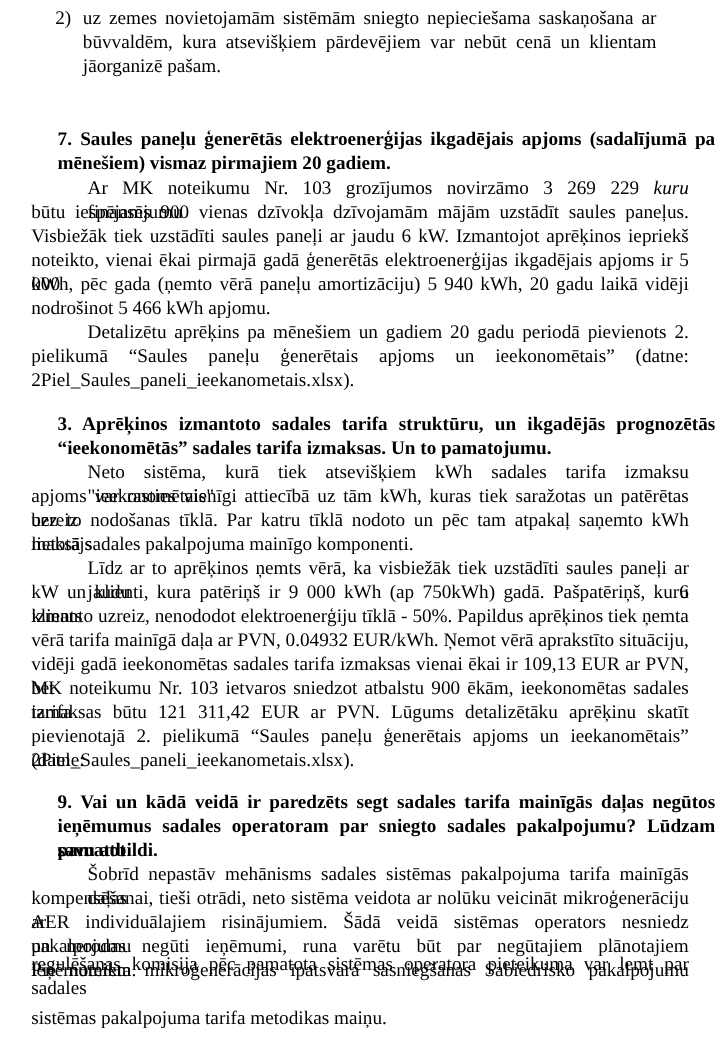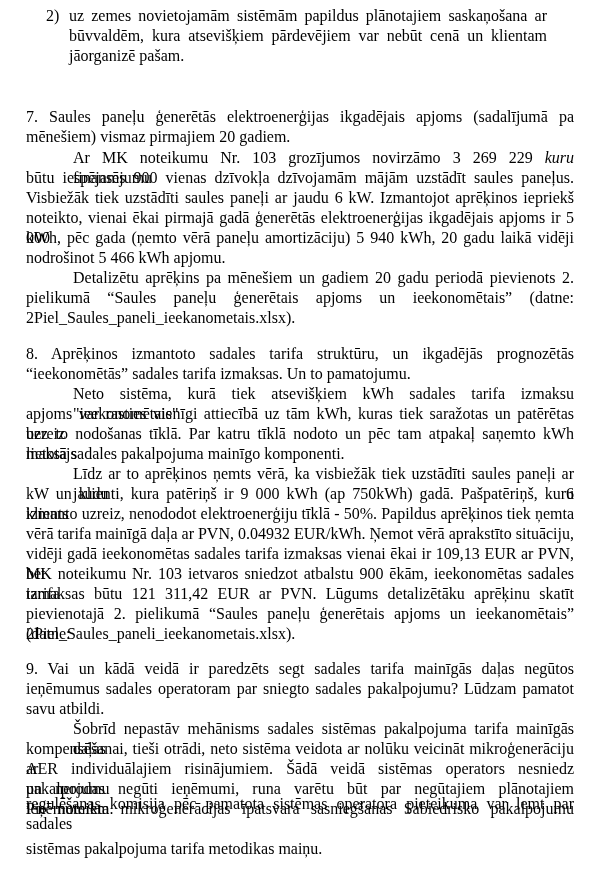"uz zemes novietojamām sistēmām papildus" div.line { text: papildus plānotajiem -> sniegto nepieciešama }
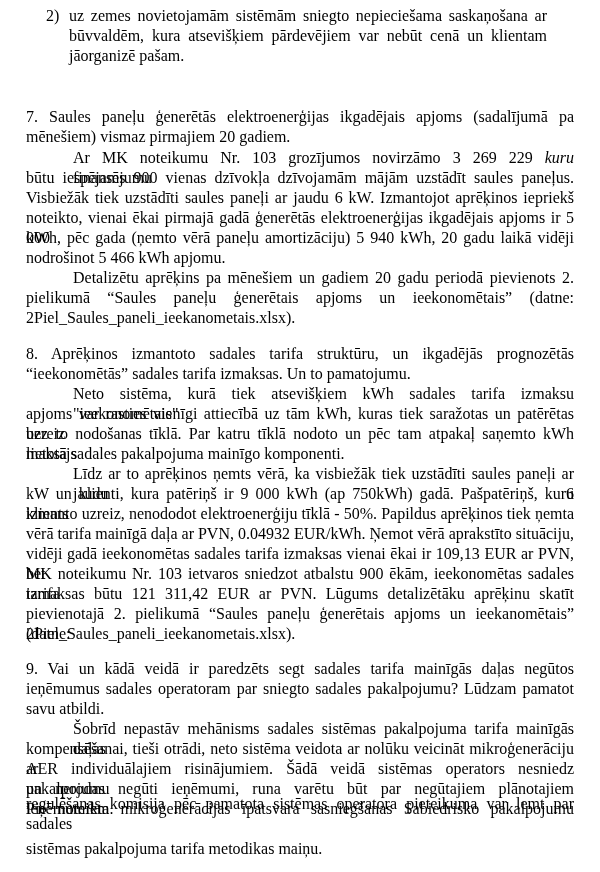"7. Saules paneļu ģenerētās" .b { font-weight: normal -> bold; margin-left: none -> 22px }
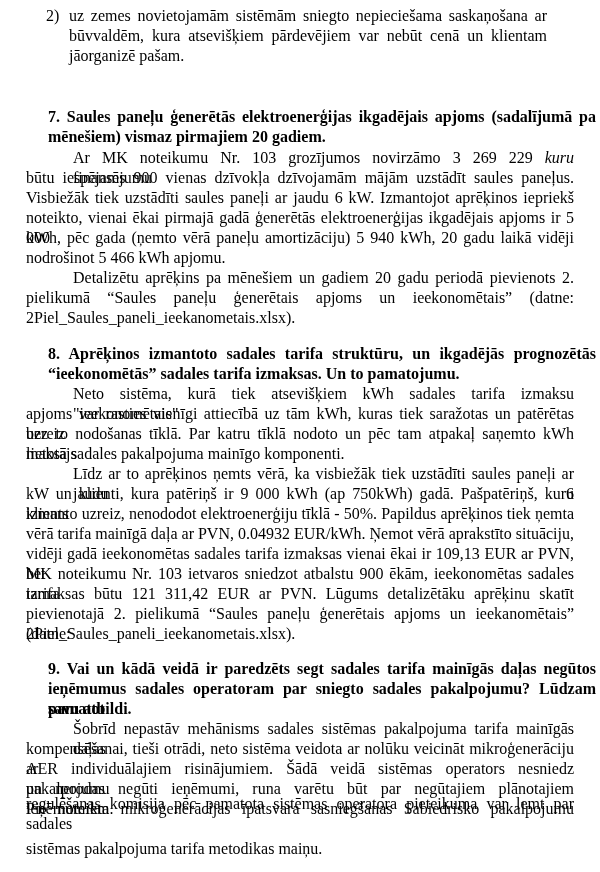"8. Aprēķinos izmantoto sadales tarifa" div.line { text: 8 -> 3 }
